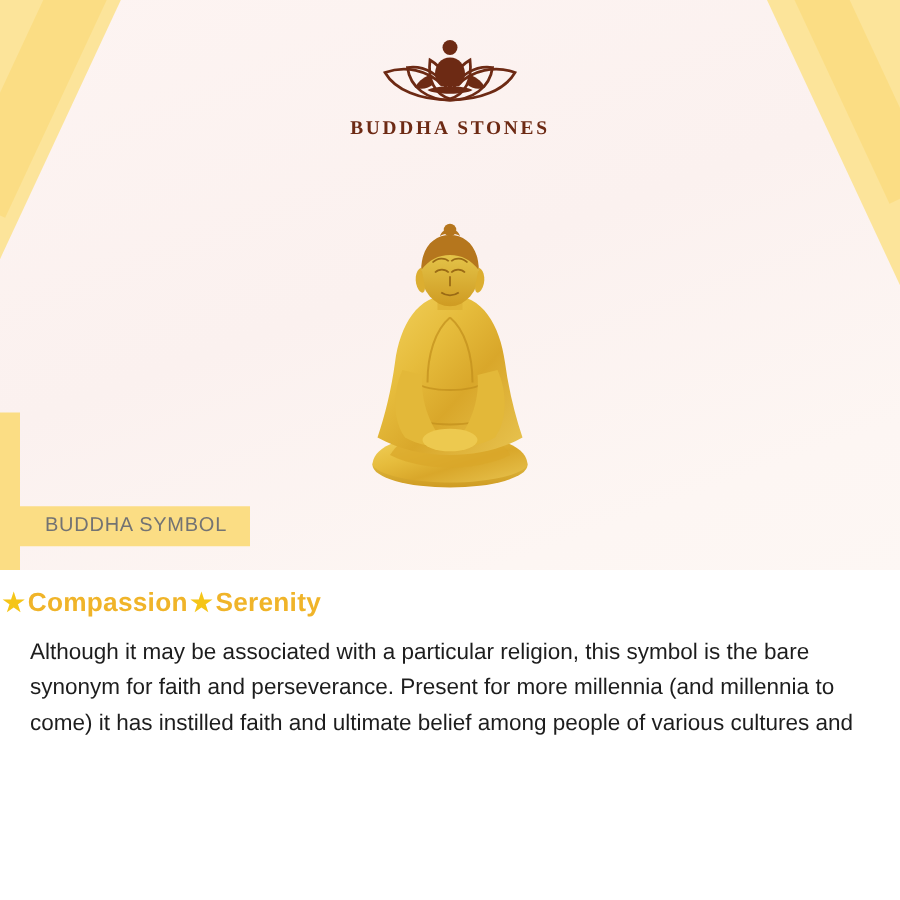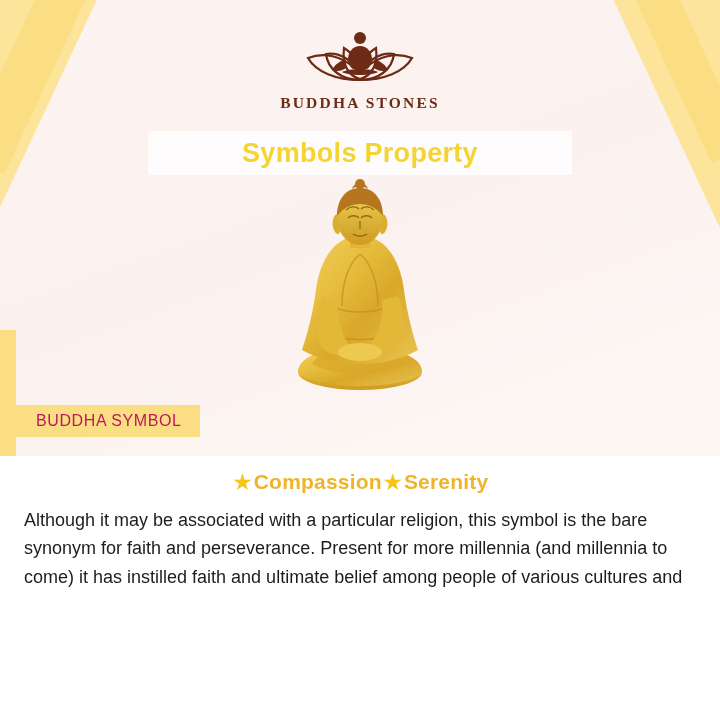"Symbols Property" div.title-bar { html: <div> <div>Symbols Property</div> </div> -> none }
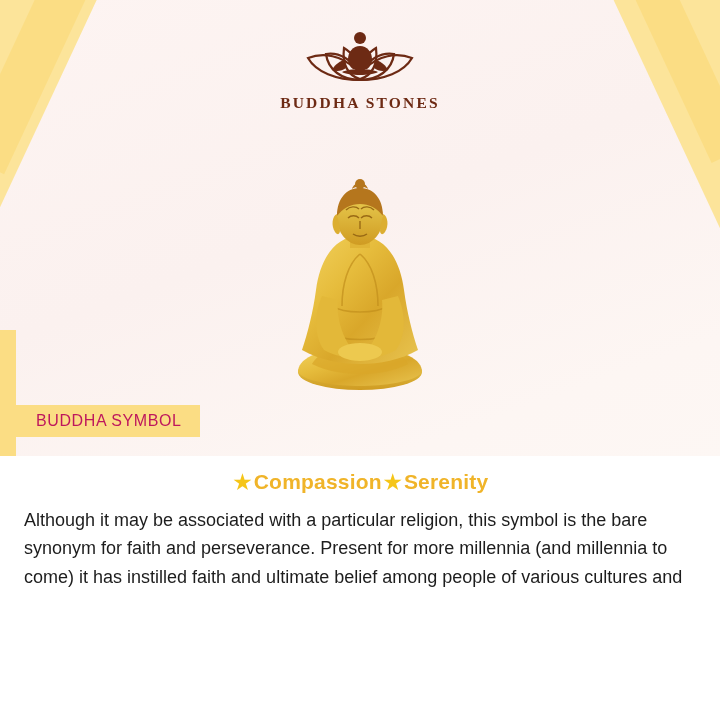"BUDDHA SYMBOL" .symbol-tag span { color: #be185d -> #737373 }
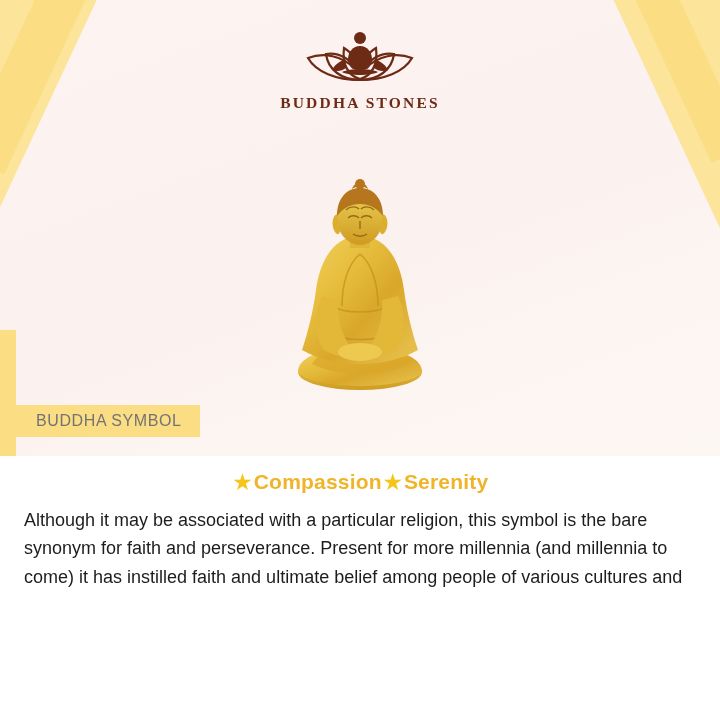"★Compassion★Serenity" .subtitle { text-align: center -> none }
